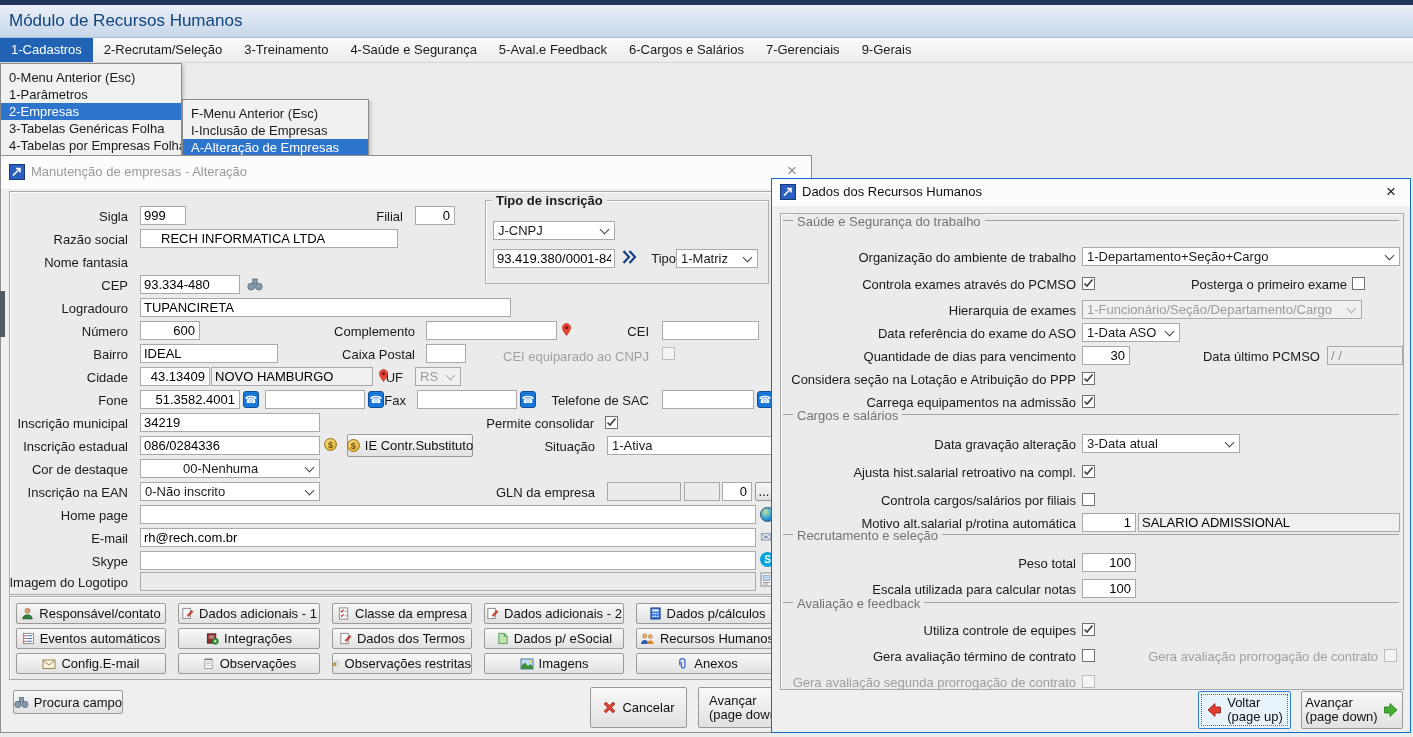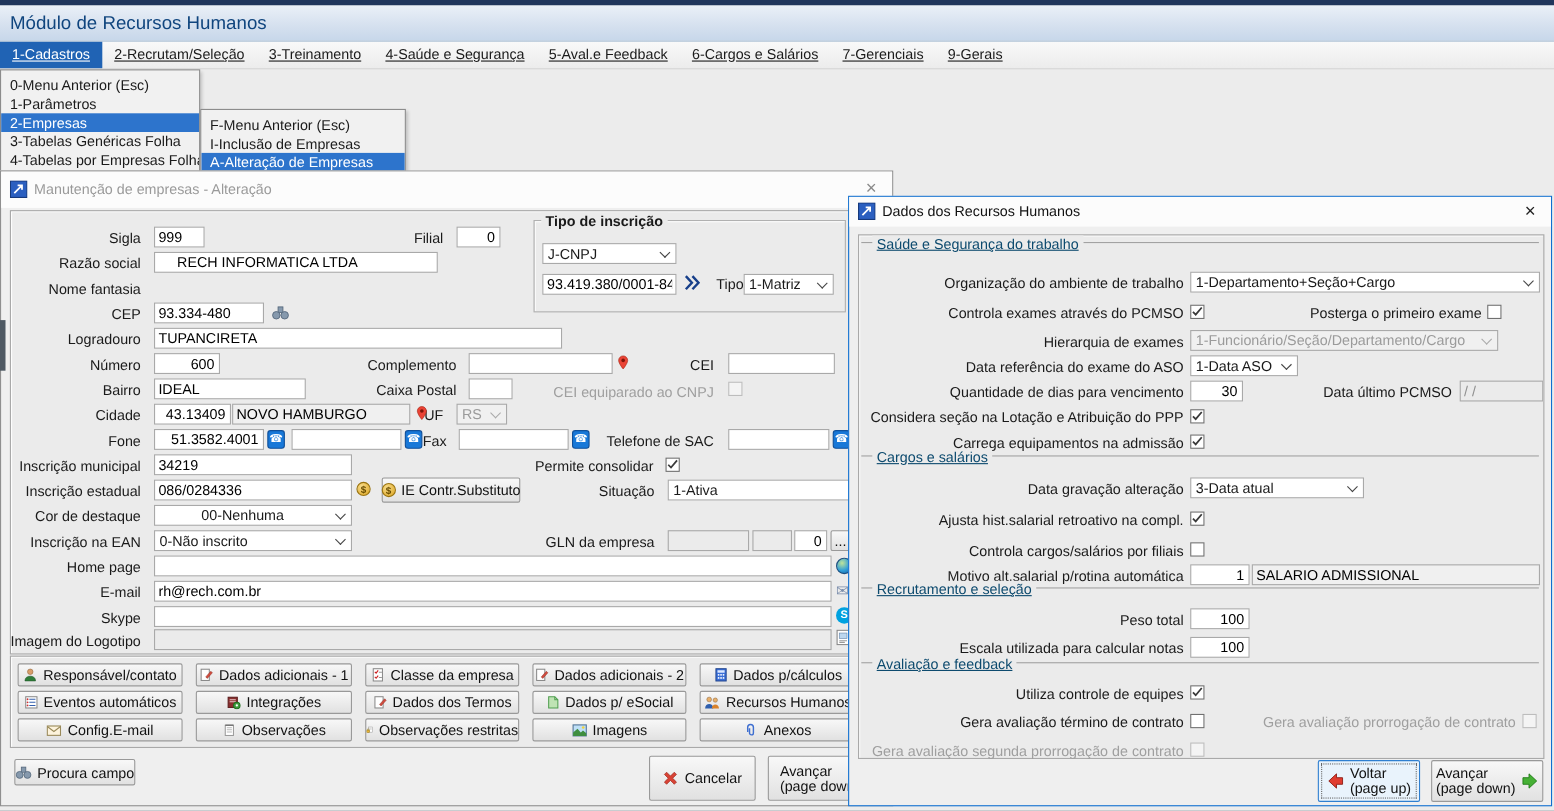"1-Cadastros" .mbi { text-decoration: underline -> none }
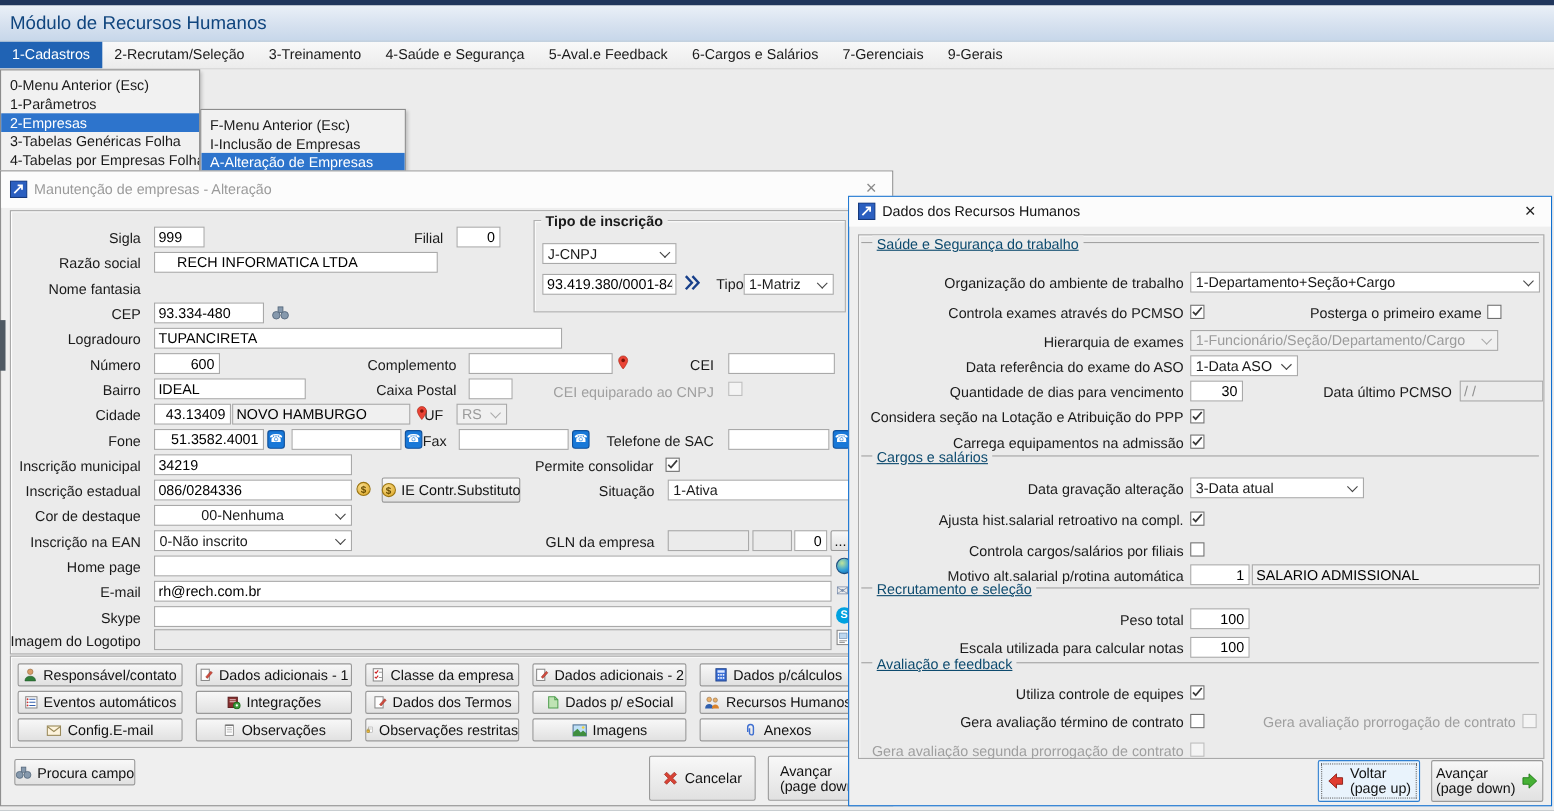"Saúde e Segurança do trabalho" .grplab { color: #0c4a6e -> #737373; text-decoration: underline -> none }
